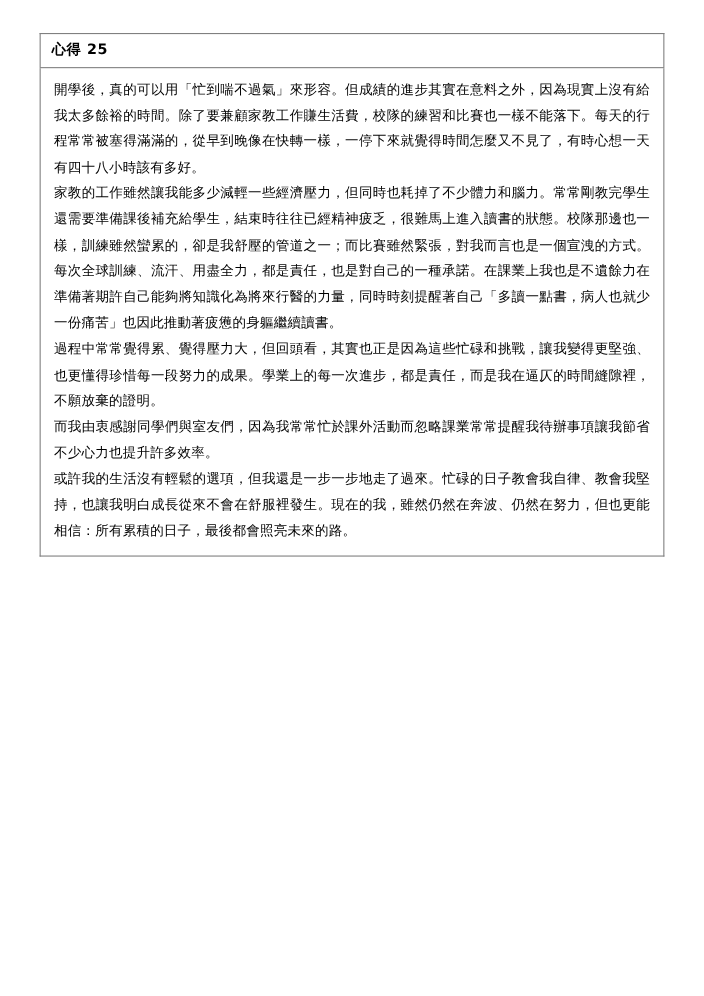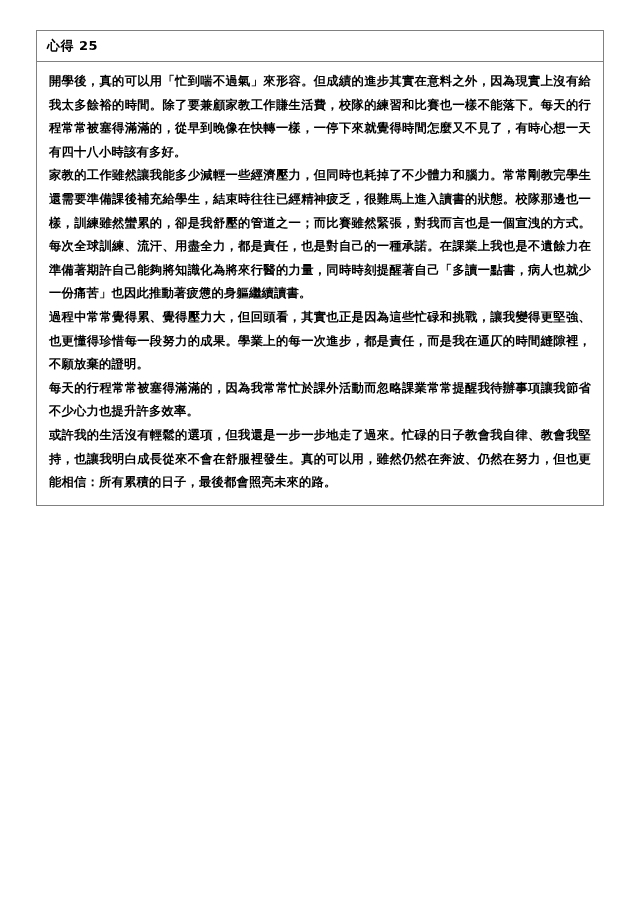"開學後，真的可以用「忙到喘不過氣」來形容。但成績的進步其實在意料之外，因為現實上" .para { font-weight: bold -> none }
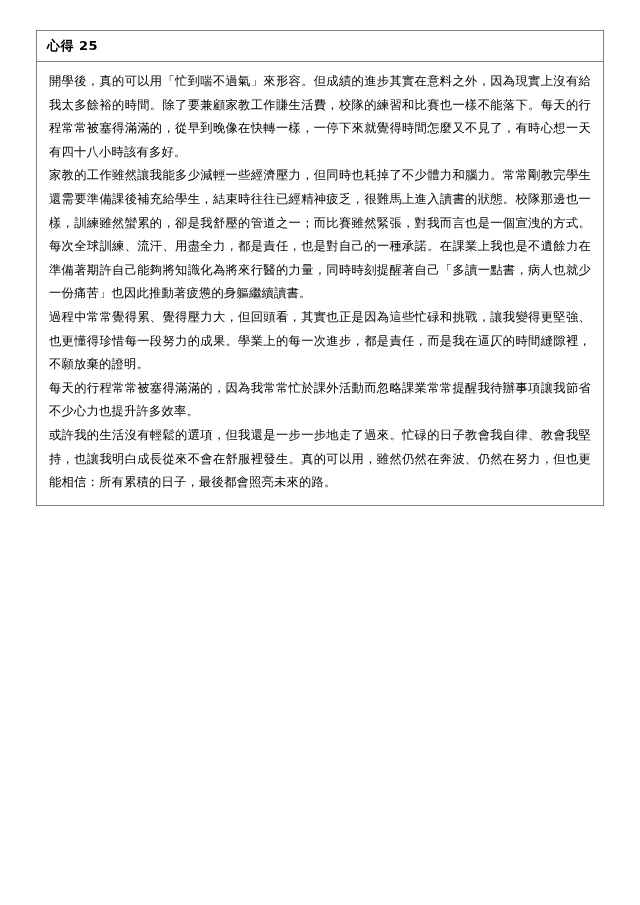"每天的行程常常被塞得滿滿的，因為我常常忙於課外活動而忽略課業常常提醒我待辦事項讓" p.para { text: 每天的行程常常被塞得滿滿的 -> 而我由衷感謝同學們與室友們 }
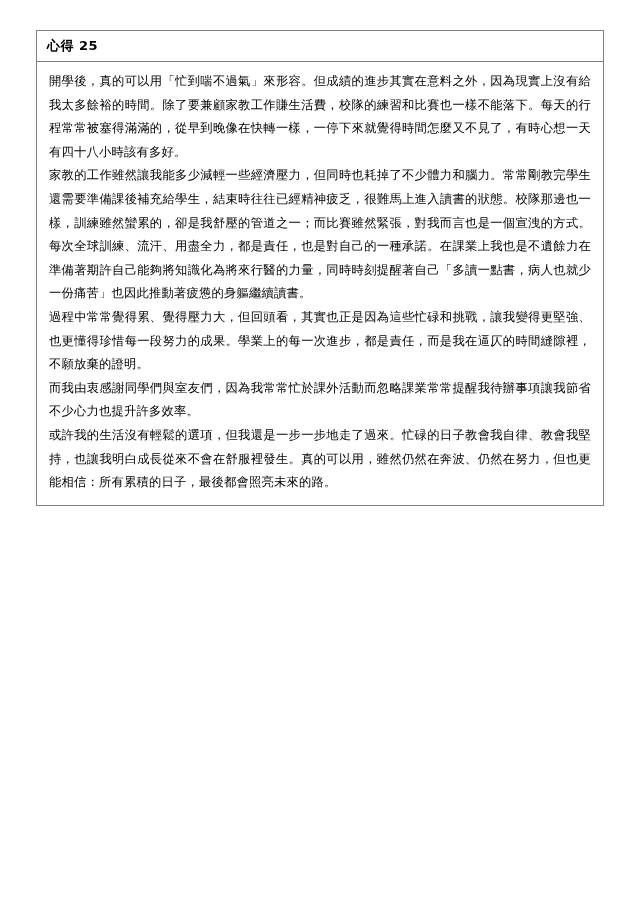"或許我的生活沒有輕鬆的選項，但我還是一步一步地走了過來。忙碌的日子教會我自律、教" p.para { text: 真的可以用 -> 現在的我 }
